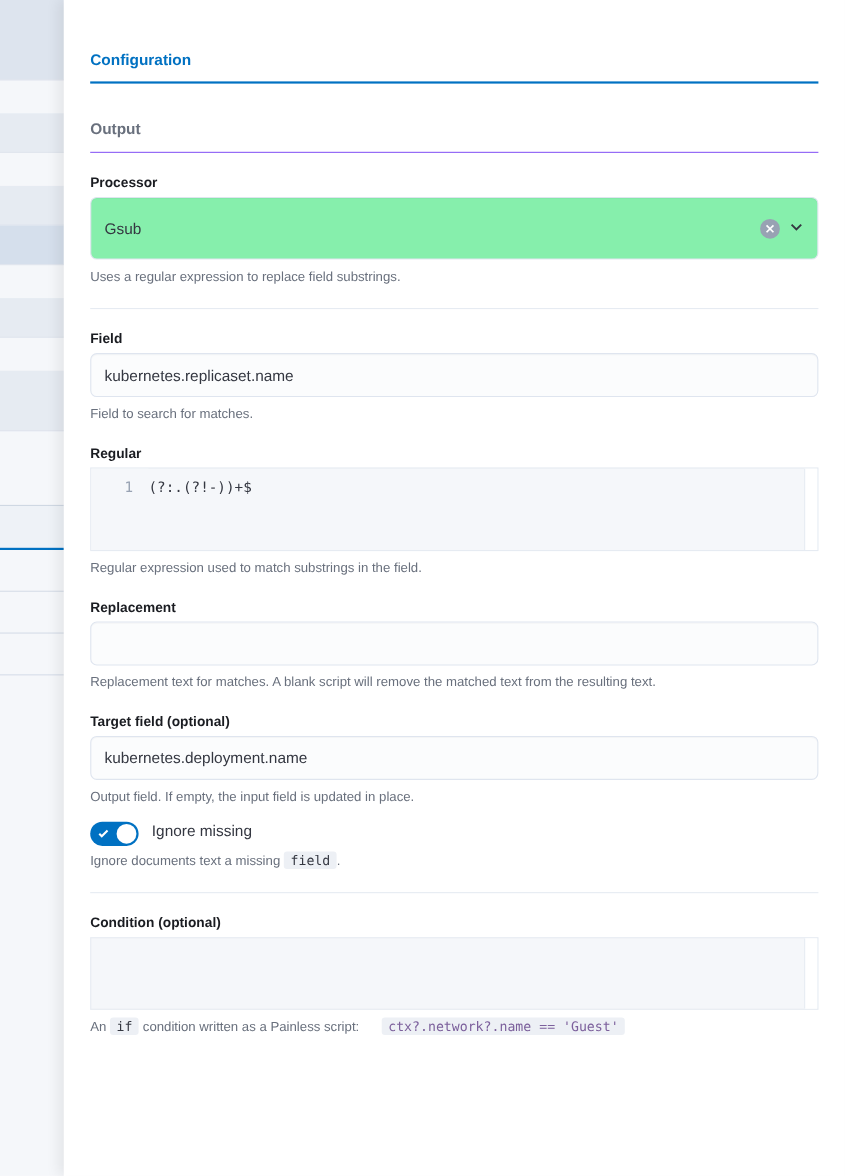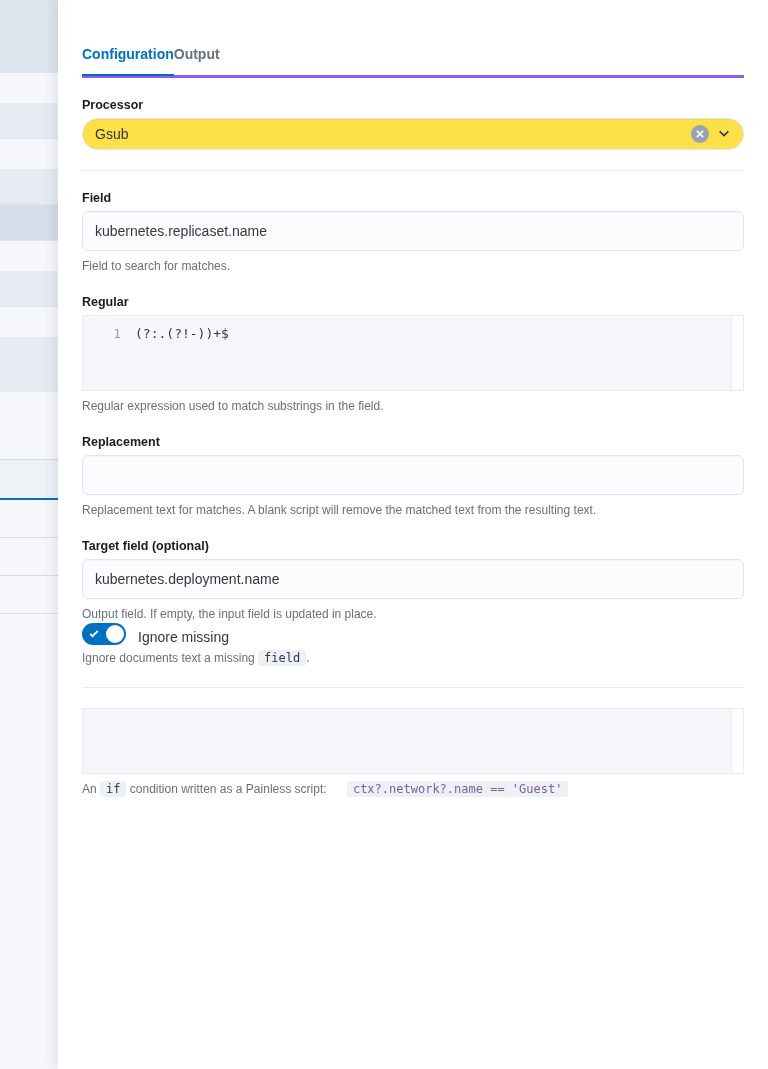"Configuration" .tabs { border-bottom: 3px solid #8b5cf6 -> 1px solid #8b5cf6; flex-direction: none -> column; gap: none -> 24px }
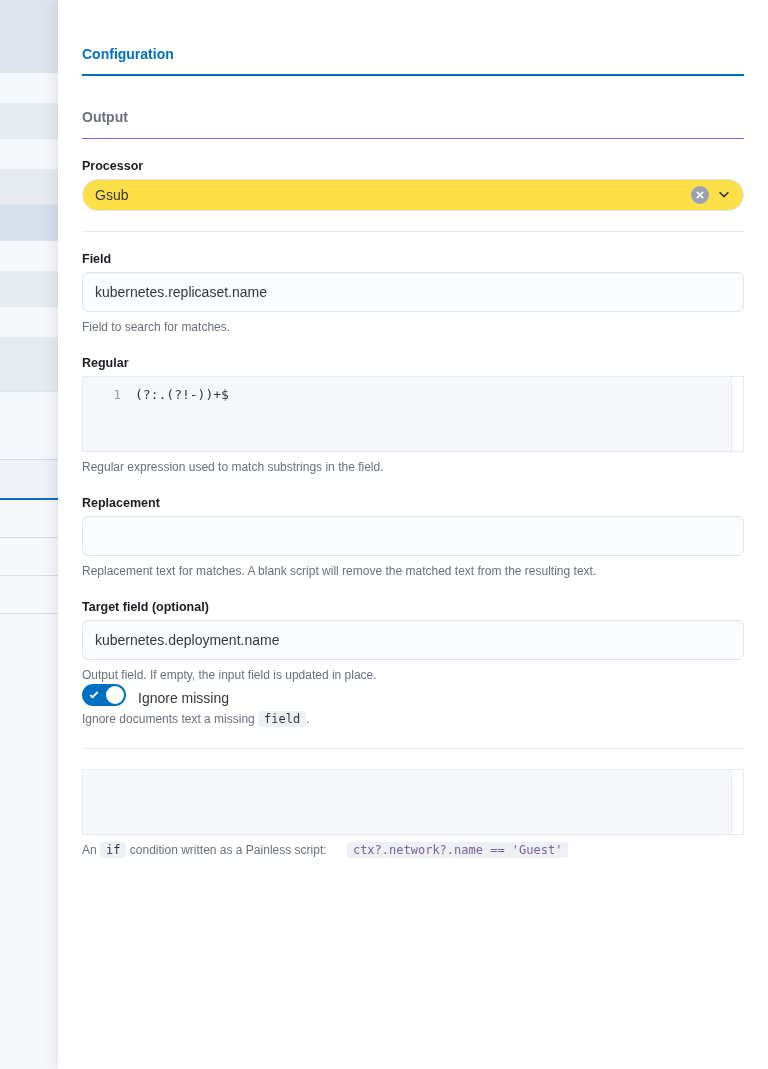"Gsub" .select-wrap { background: #fde047 -> #86efac; border-radius: 16px -> 6px; height: 32px -> 57px }
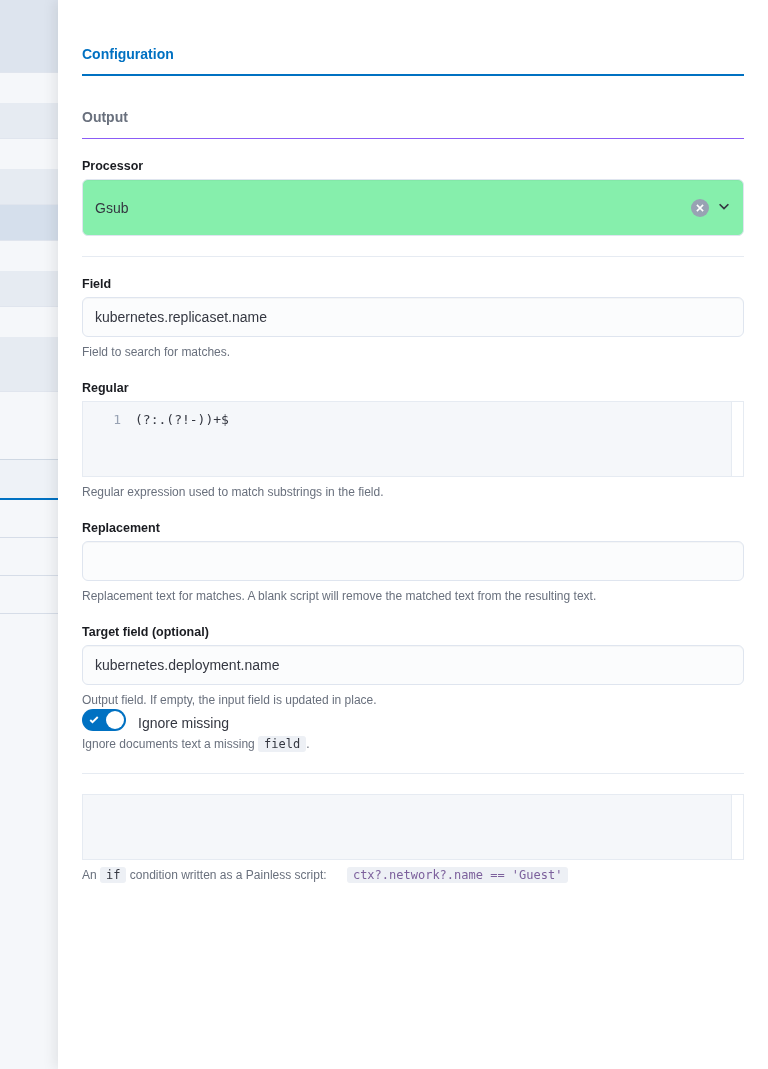"Uses a regular expression to" div.help { html: none -> <div>Uses a regular expression to replace field substrings.</div> }
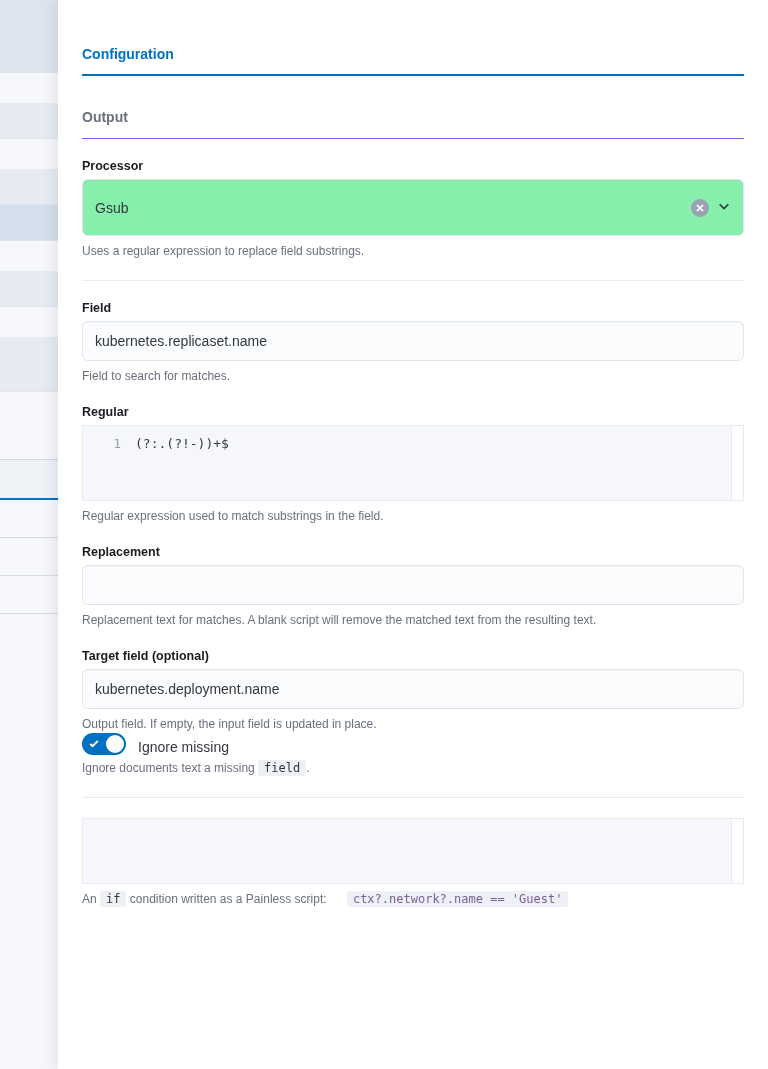"Ignore missing" .toggle-row { align-items: flex-end -> flex-start; margin-top: none -> 14px }
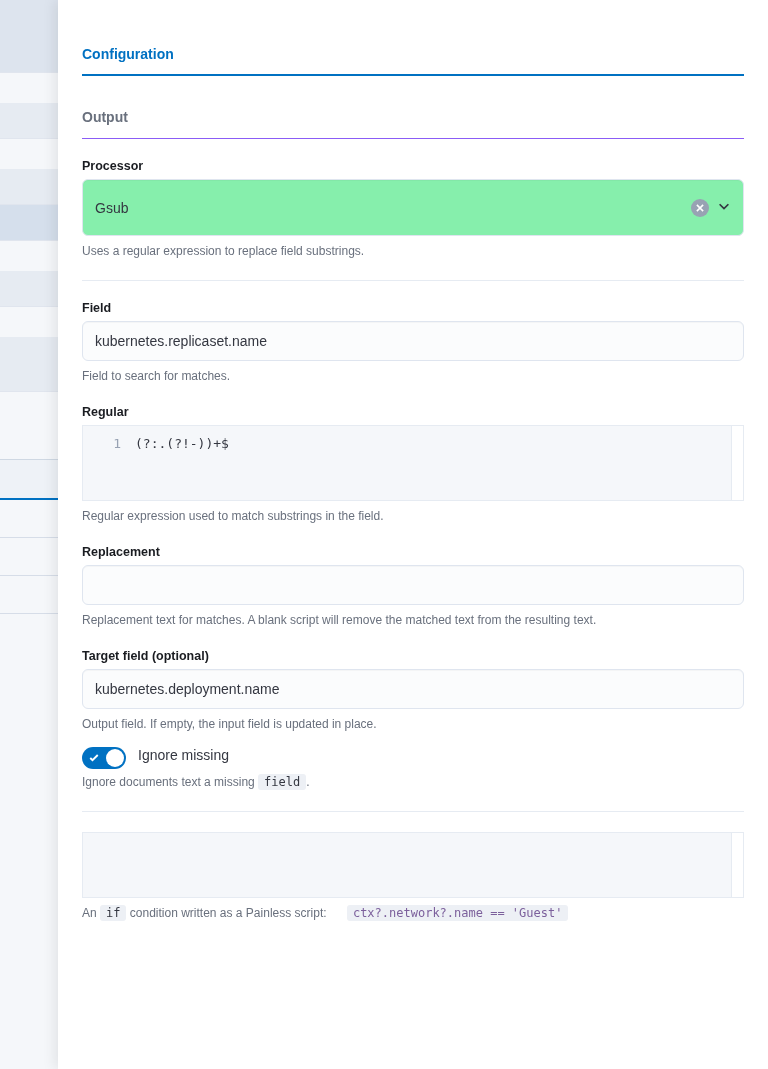"Condition (optional)" label.label { html: none -> <label>Condition (optional)</label> }
